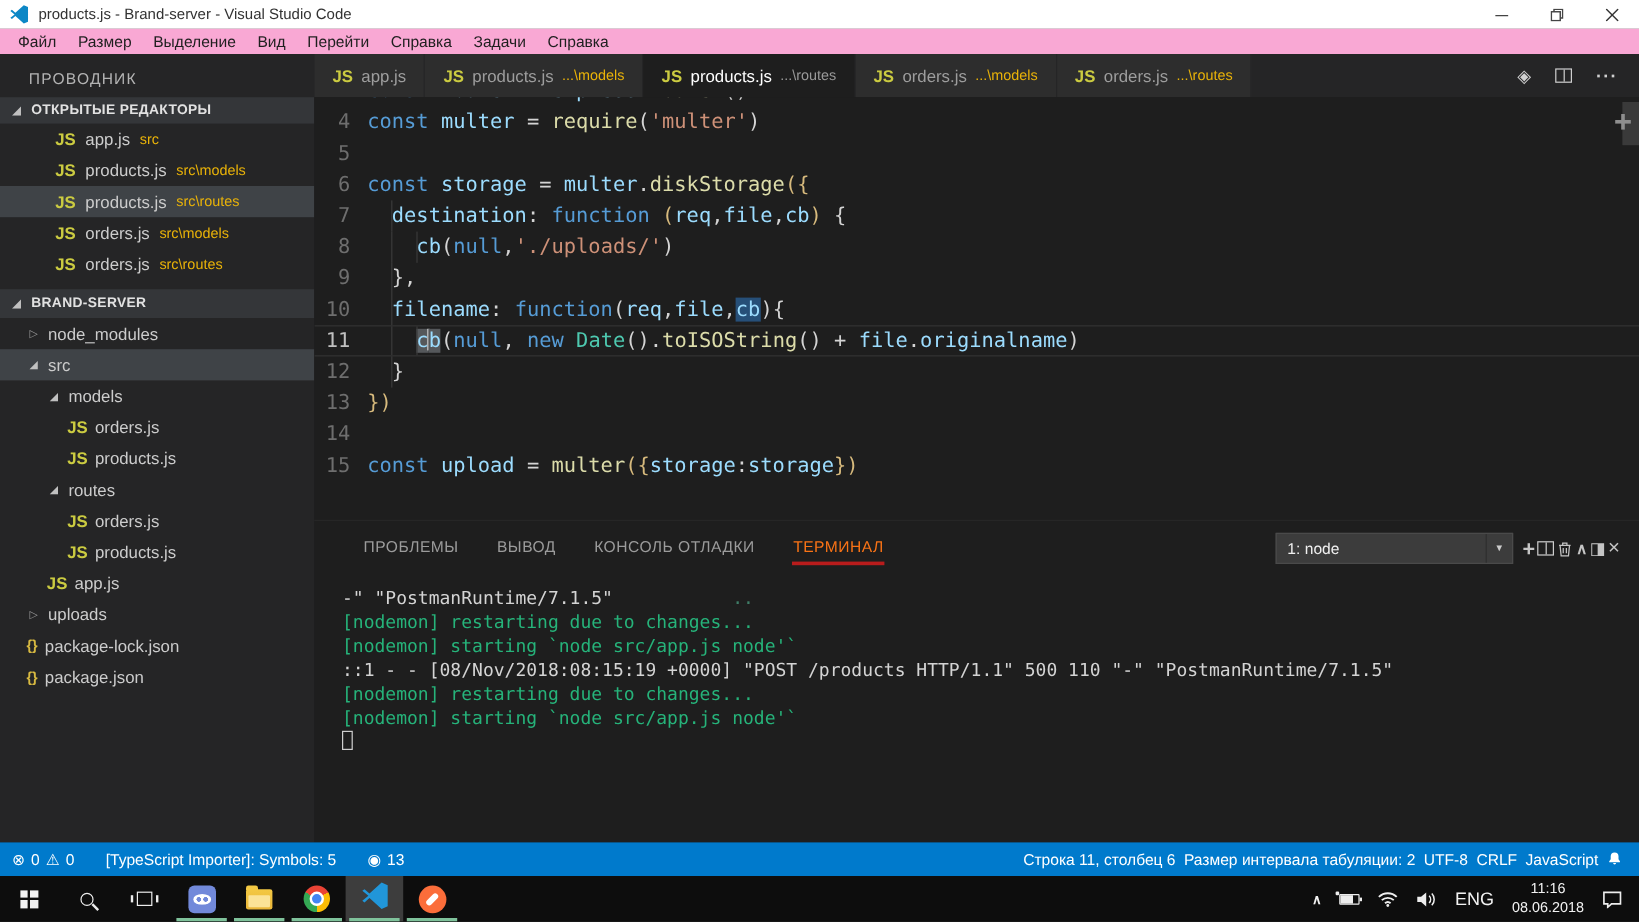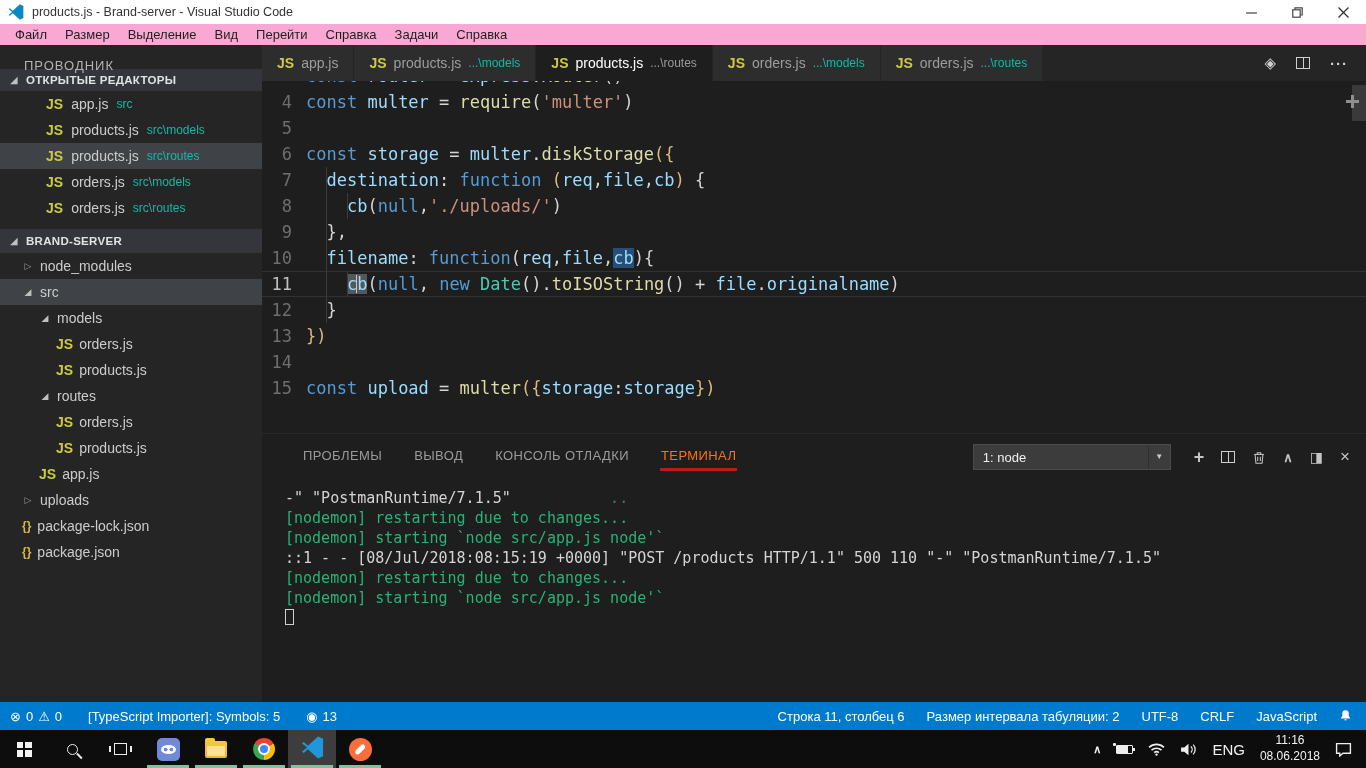"ПРОВОДНИК" .sidebar-title { height: 24px -> 36px }
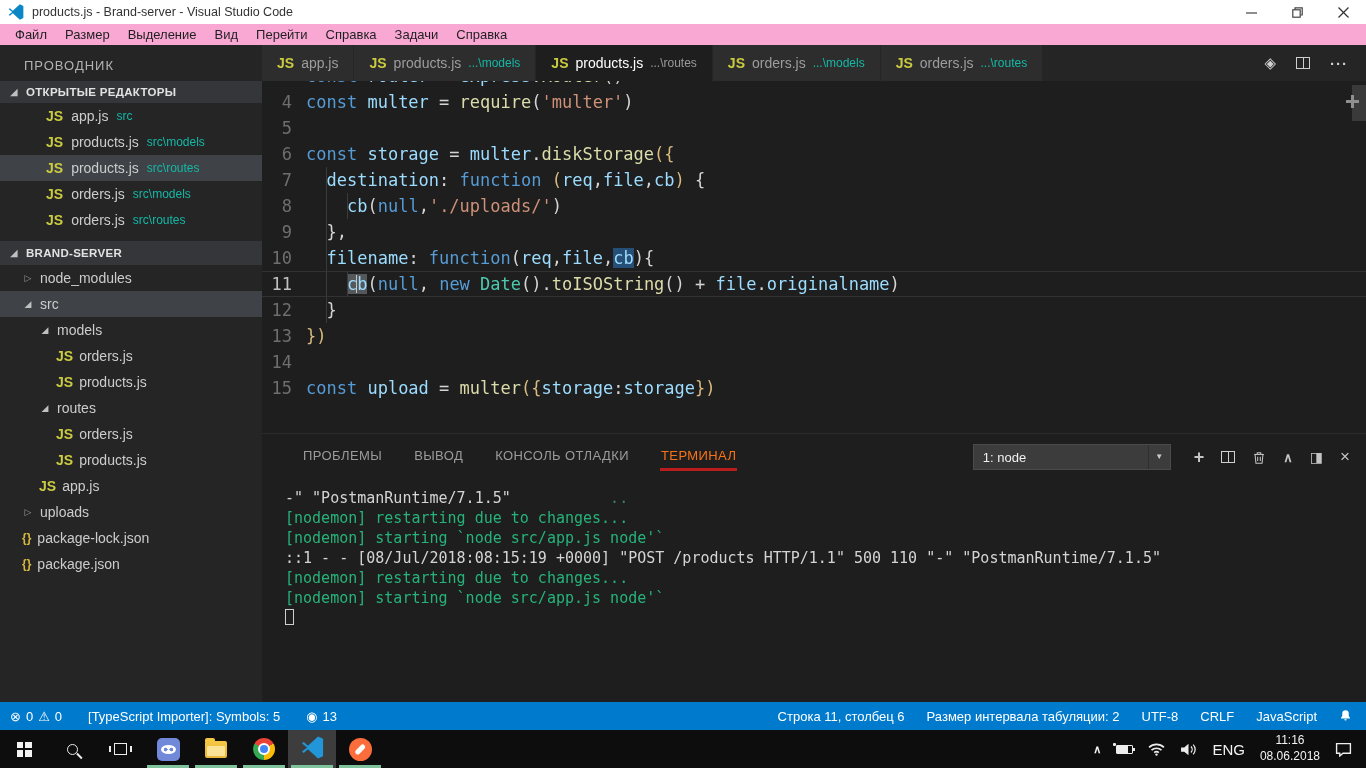"...\models" .oe-path,.tab-path { color: #14b8a6 -> #eab308 }
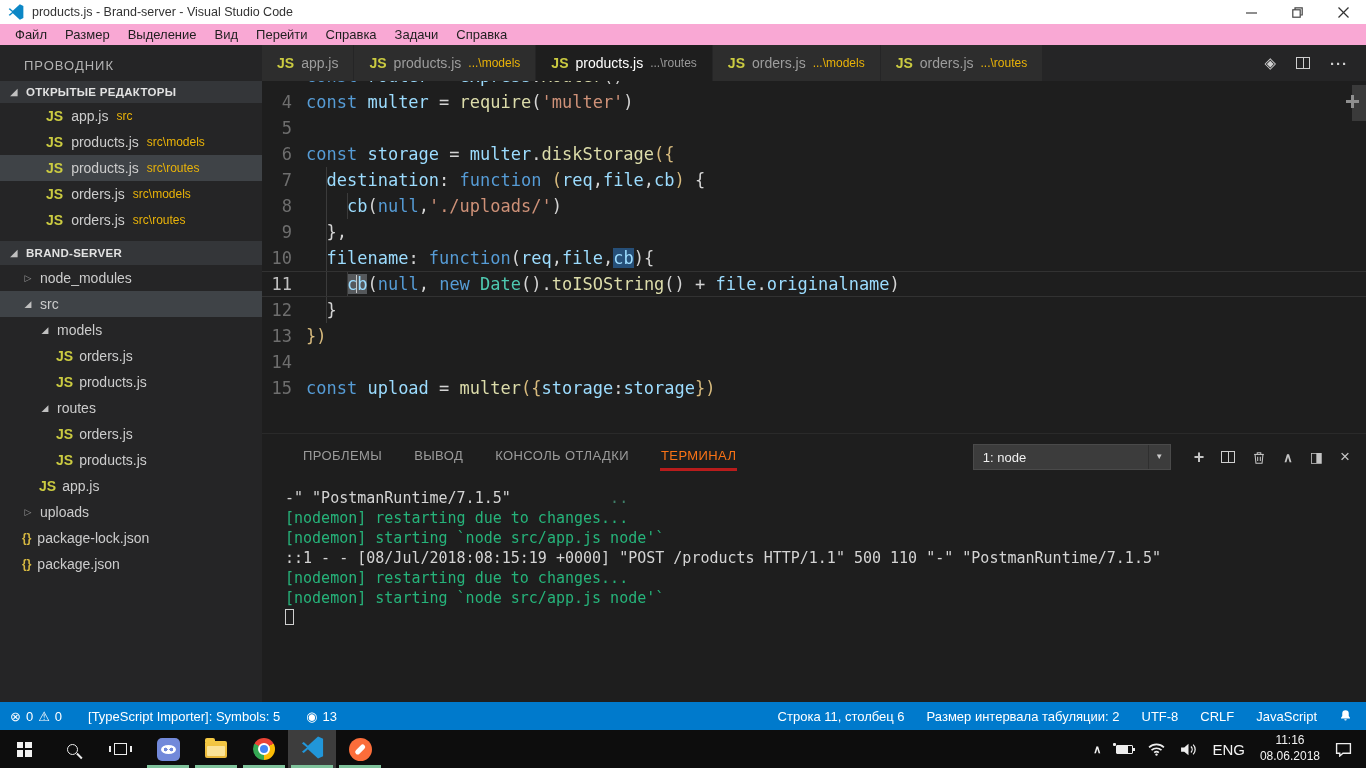"1: node" .panel-controls { gap: 17px -> 2px }
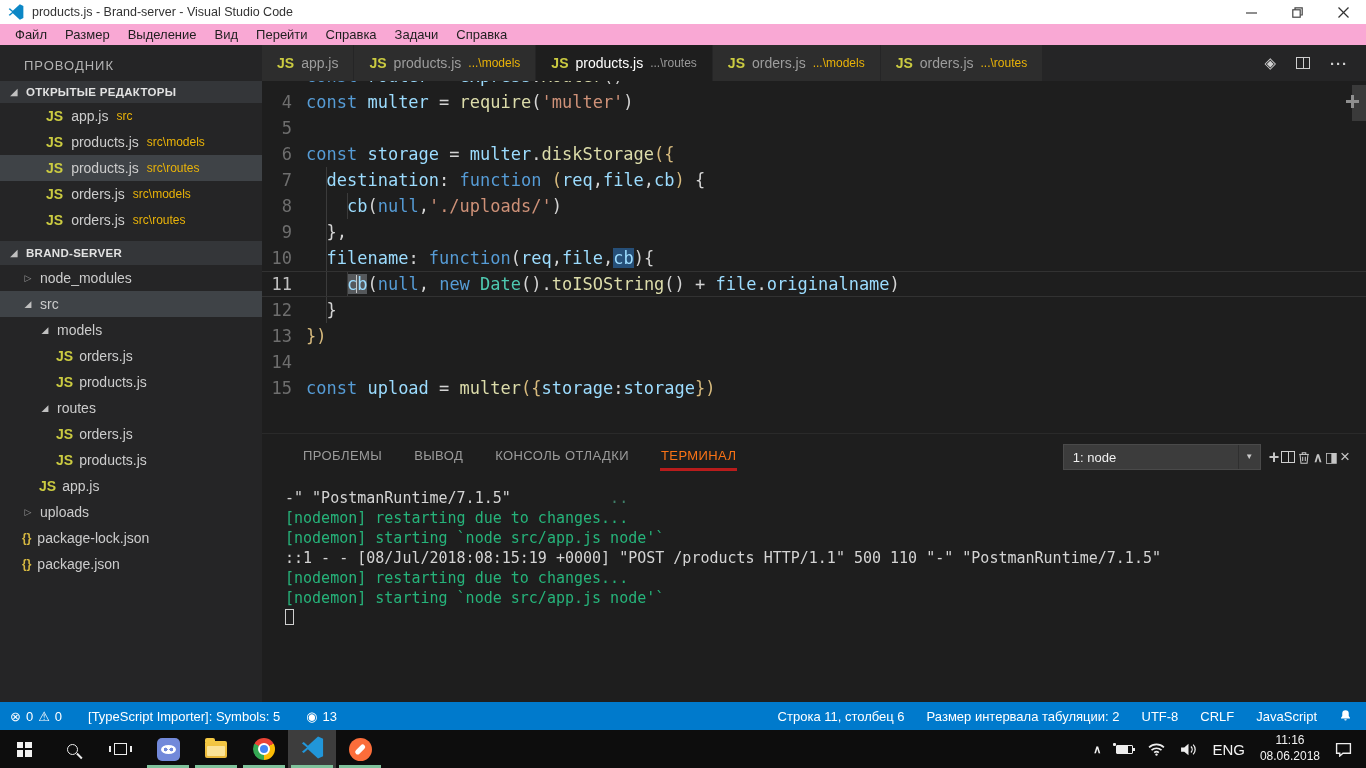"::1 - - [08/Jul/2018:08:15:19 +0000]" span.tc-wh { text: 08/Jul/2018:08:15:19 -> 08/Nov/2018:08:15:19 }
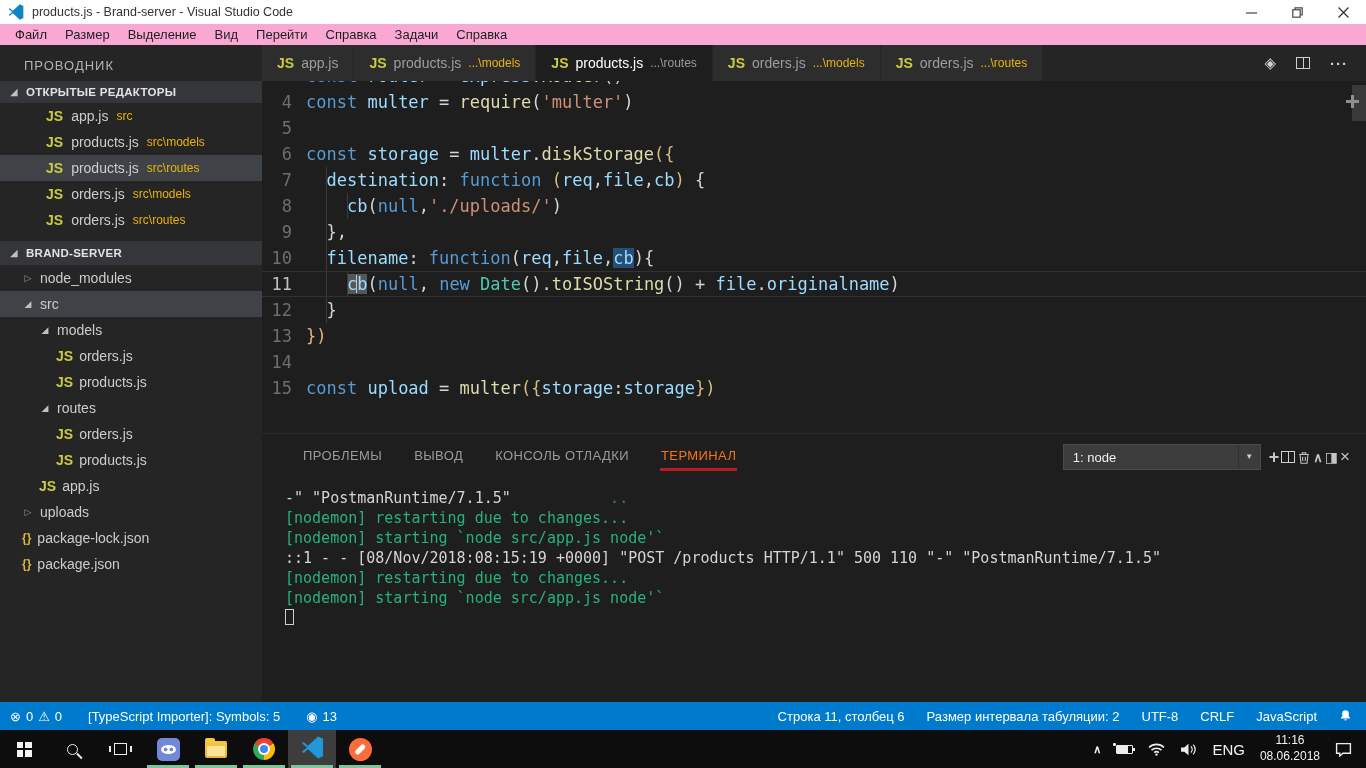"Строка 11, столбец 6" .sb-right { gap: 22px -> 7px }
